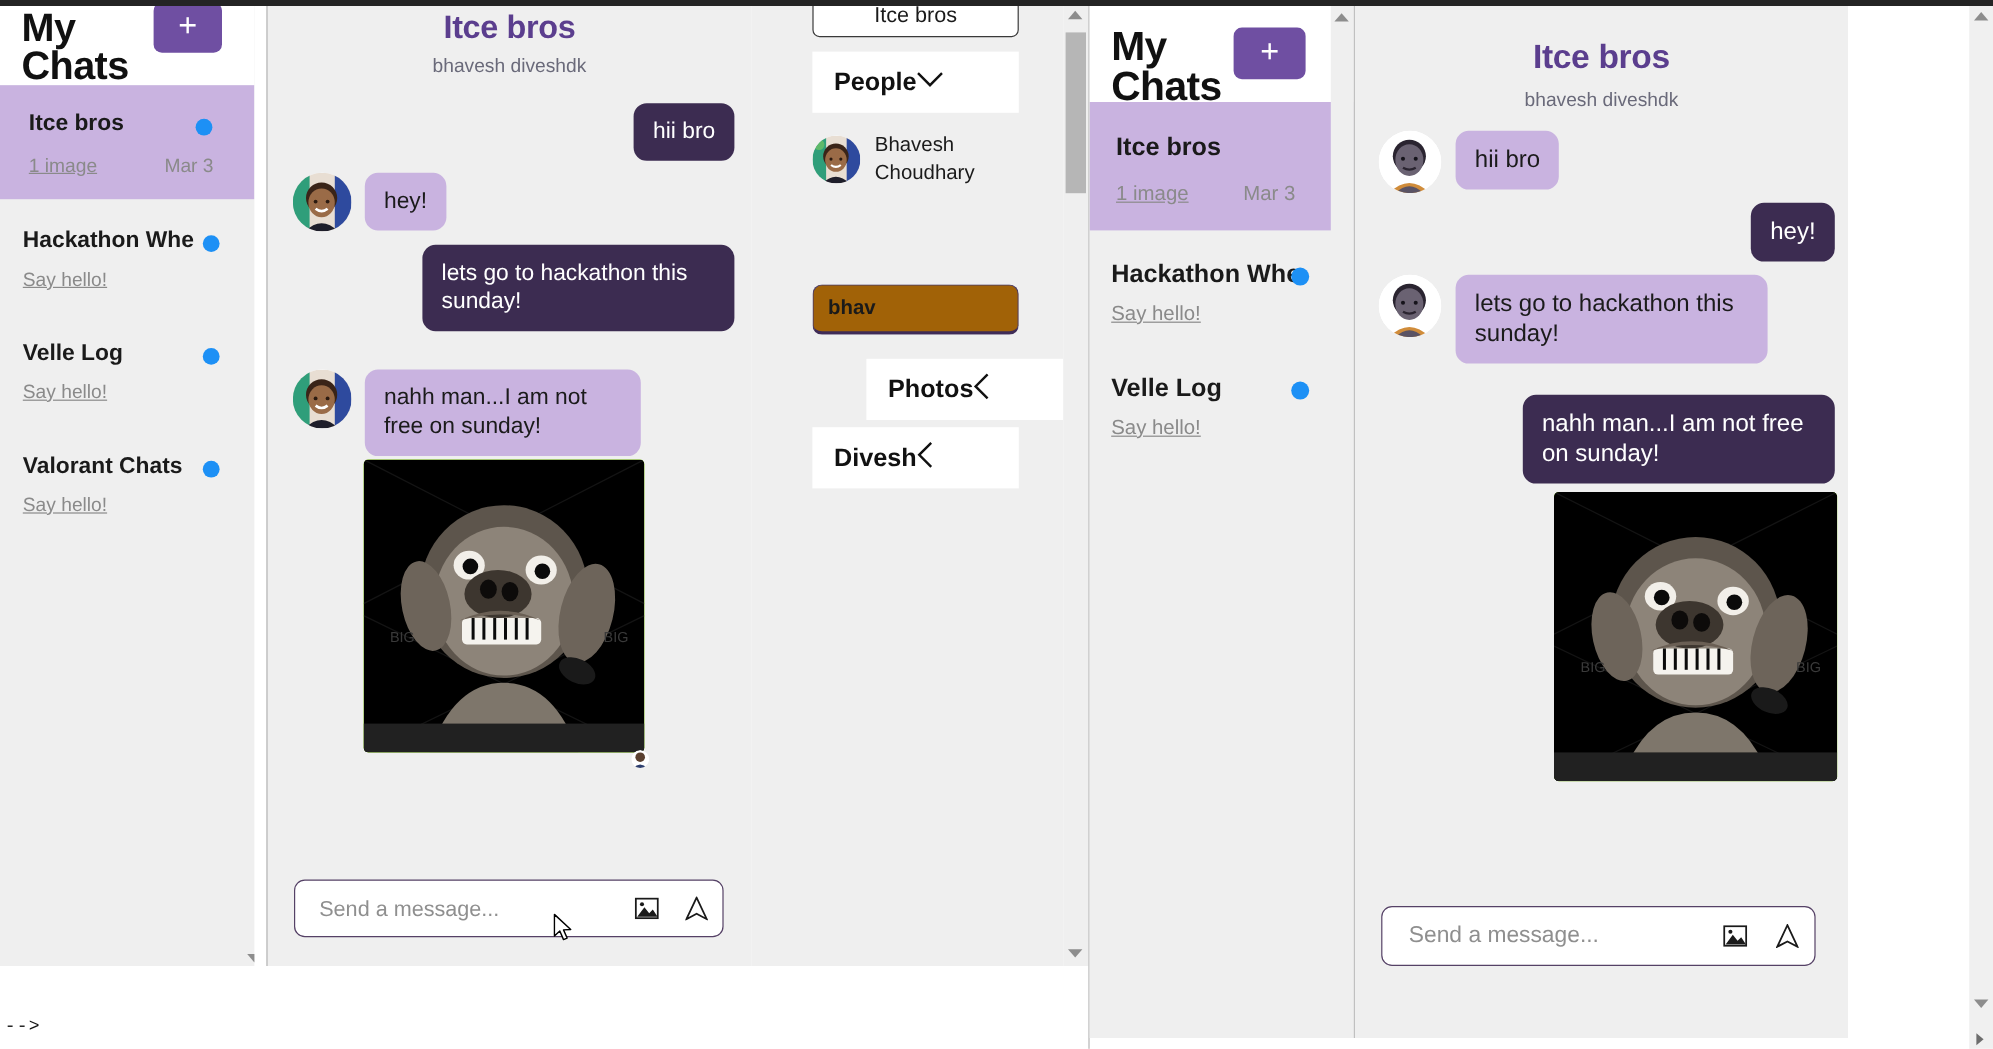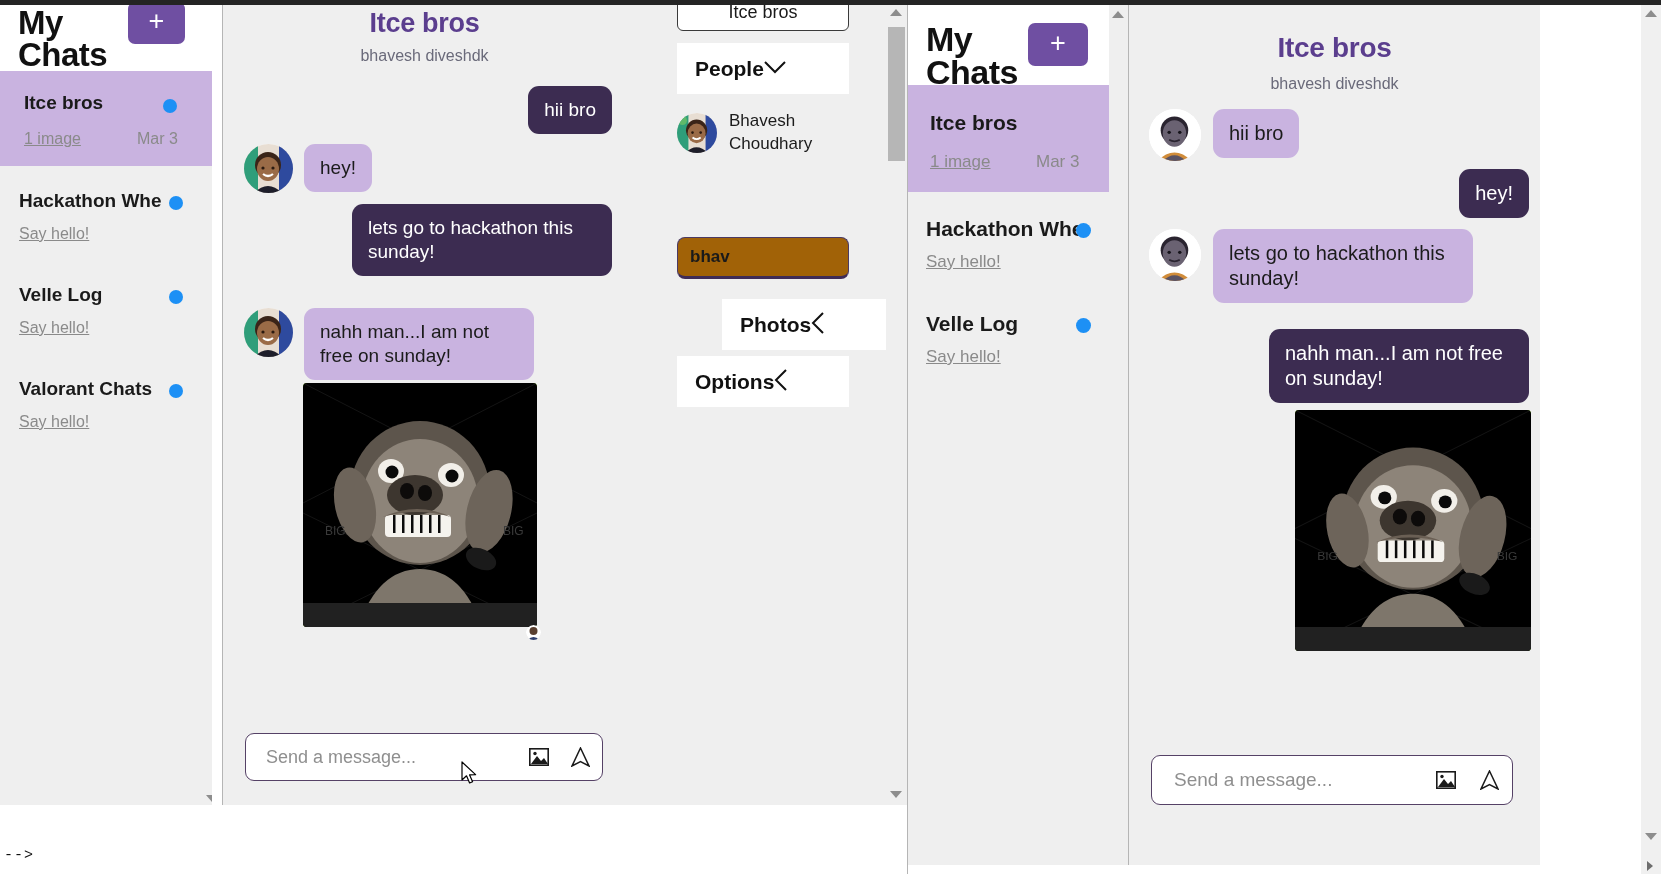"Options" span.lbl { text: Options -> Divesh }
